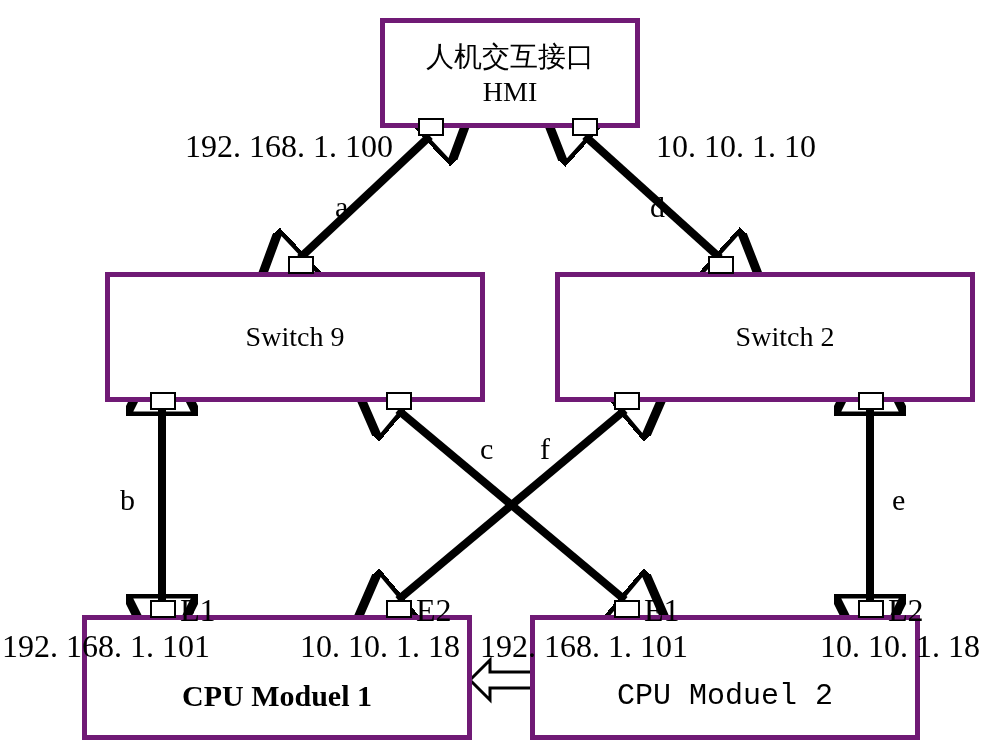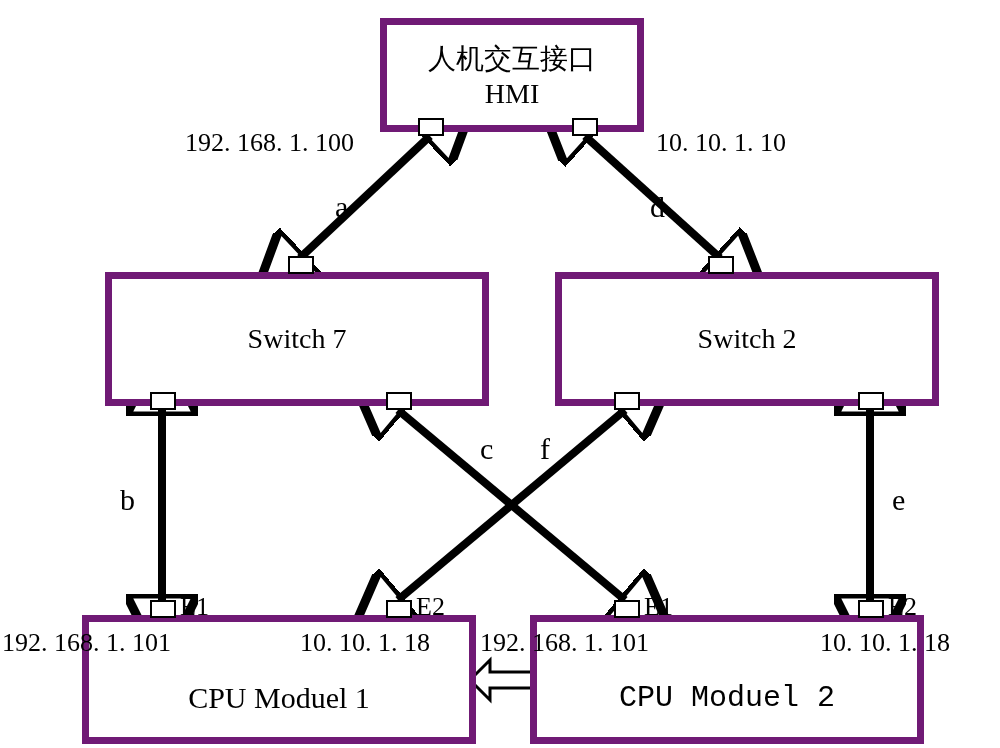"人机交互接口" .box { border: 7px solid #701a75 -> 5px solid #701a75 }
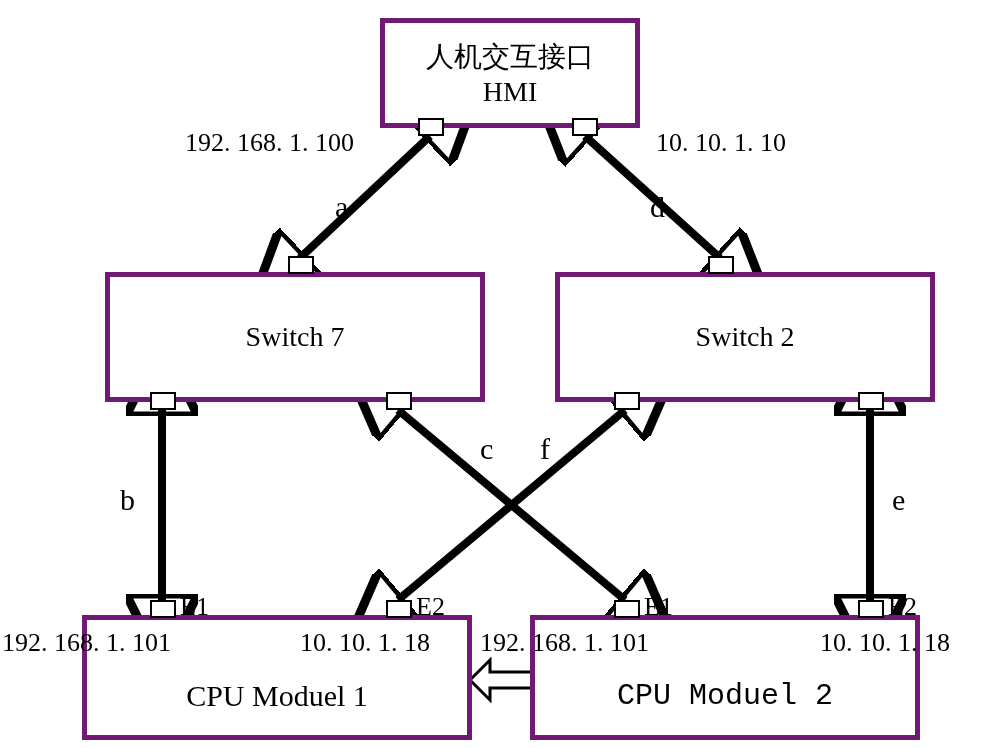"192. 168. 1. 100" .label { font-size: 26px -> 32px }
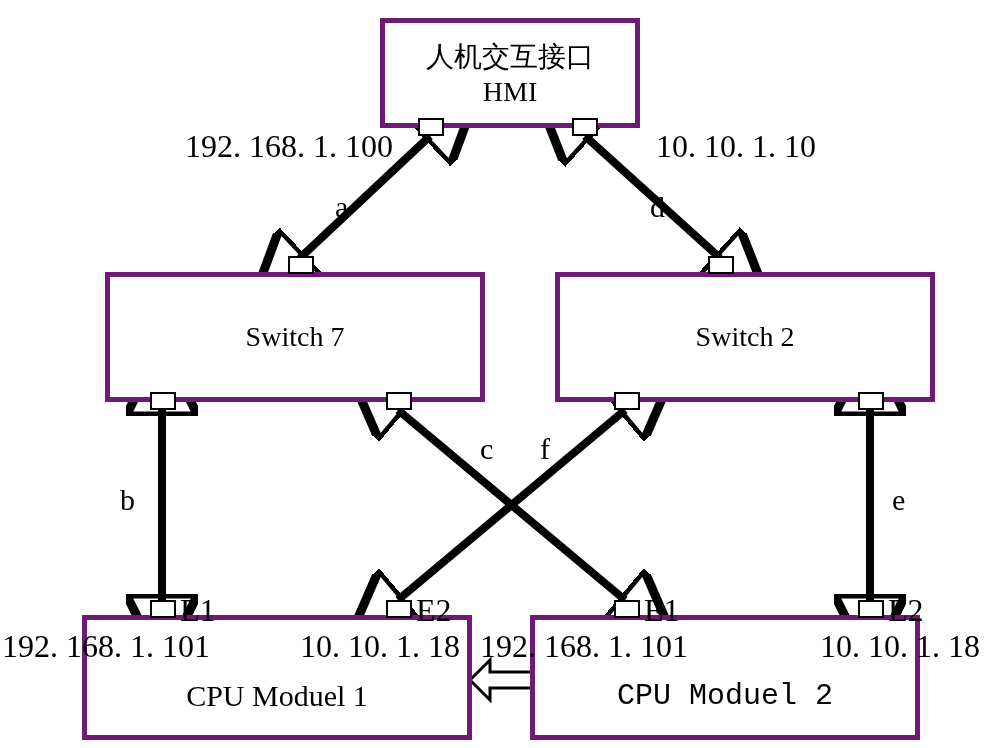"Switch 7" div { text: 7 -> 9 }
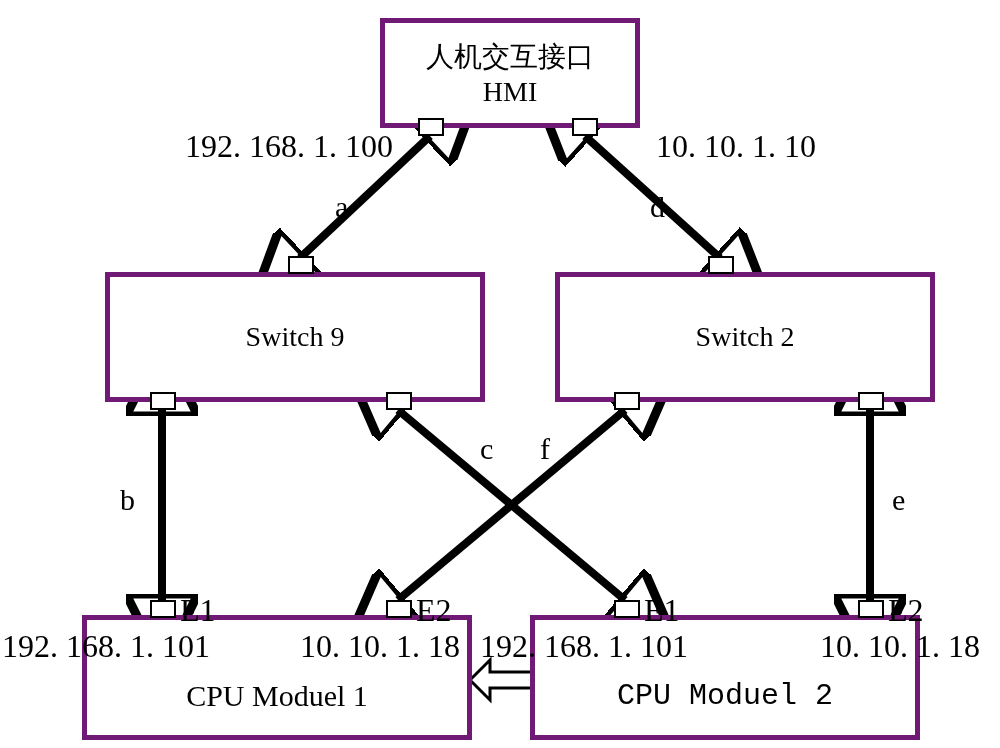"Switch 2" .switch2 { padding-left: none -> 40px }
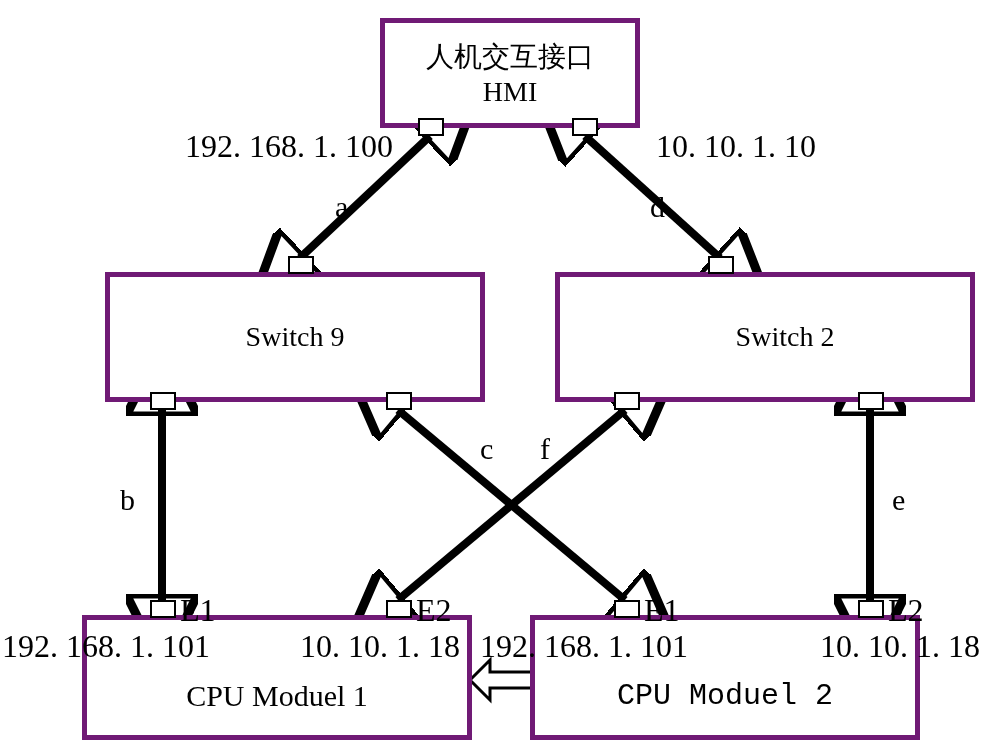"CPU Moduel 1" div.cpu-label { font-weight: none -> bold }
